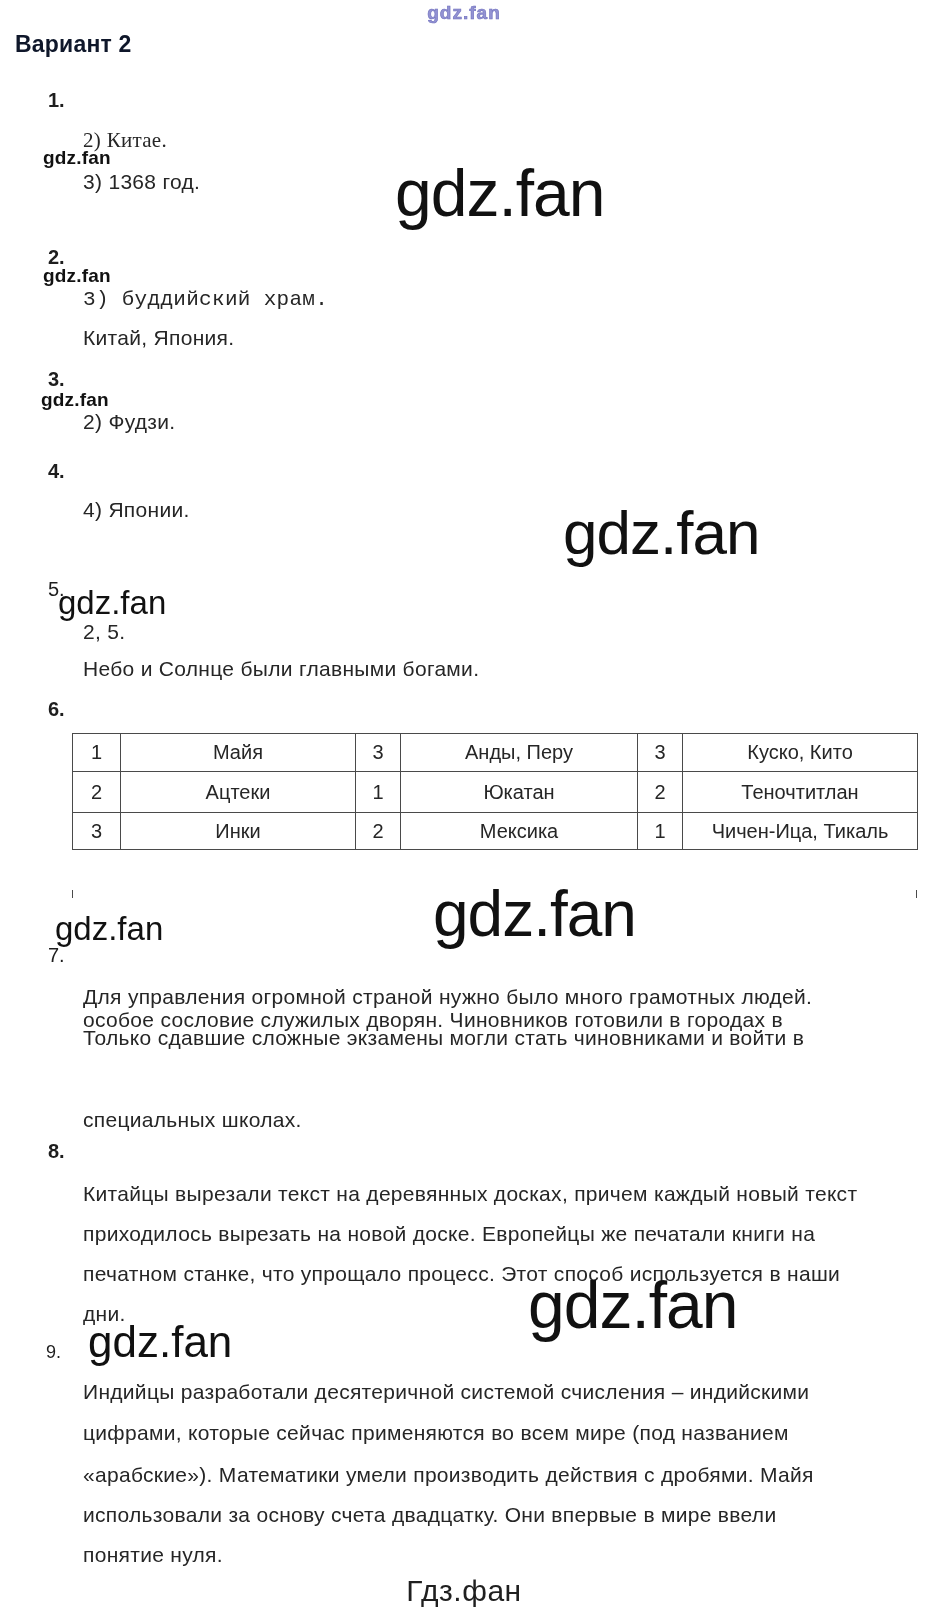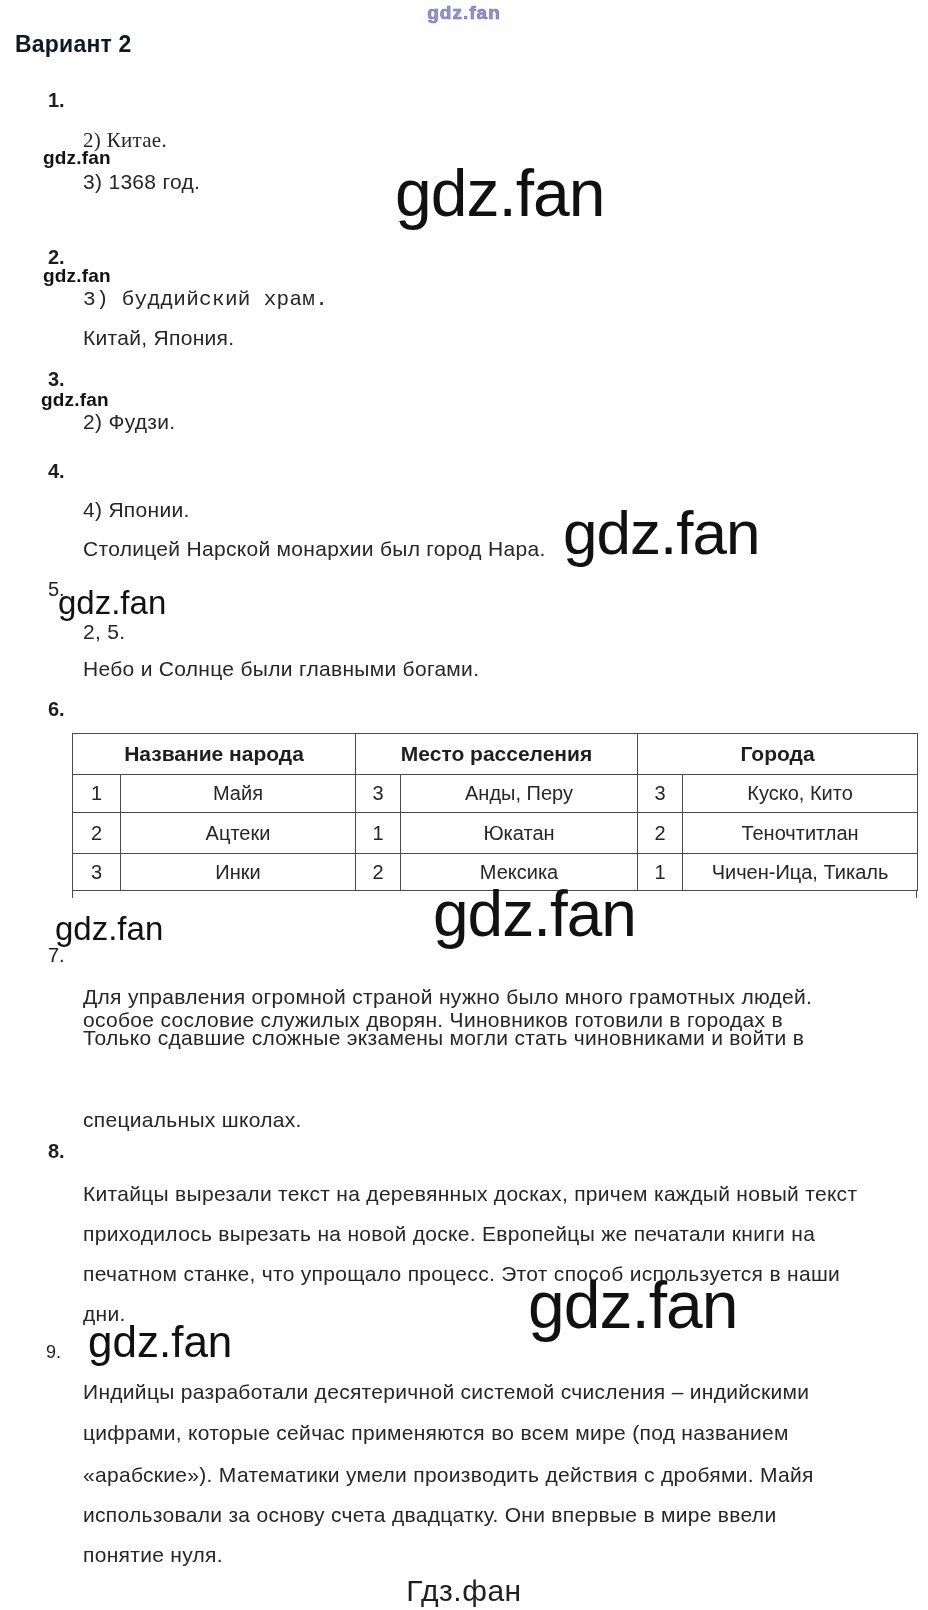"Столицей Нарской монархии был город" div.ln { html: <div>Столицей Нарской монархии был город Нара.</div> -> none }
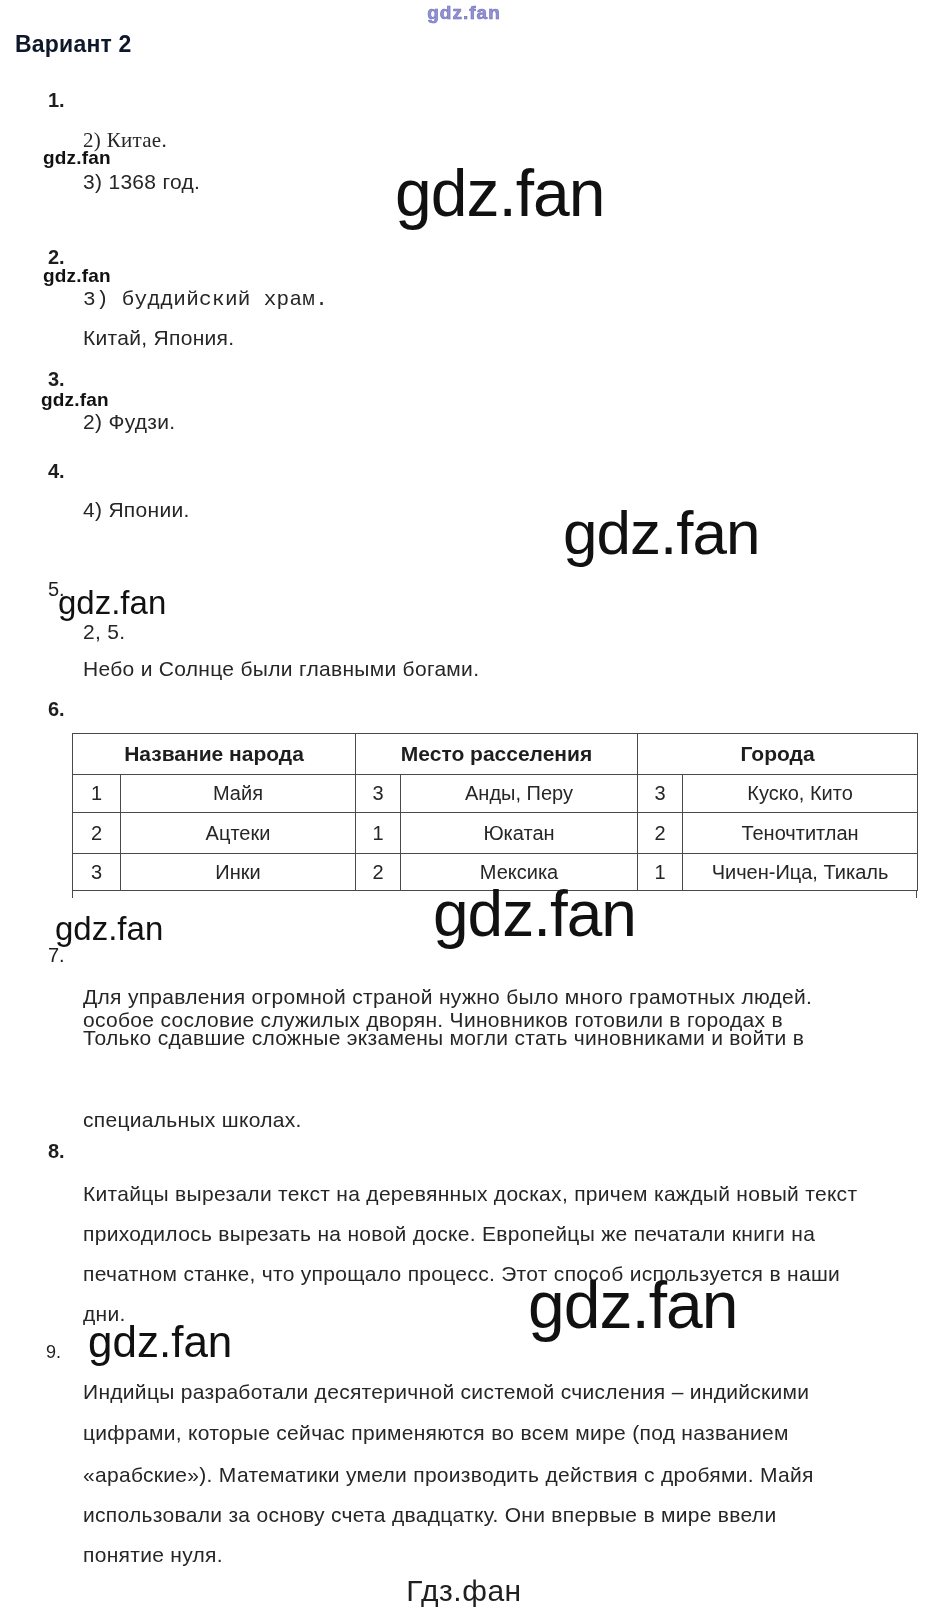"Название народа" tr { html: <tr> <th>Название народа</th> <th>Место расселения</th> <th>Города</th> </tr> -> none }
